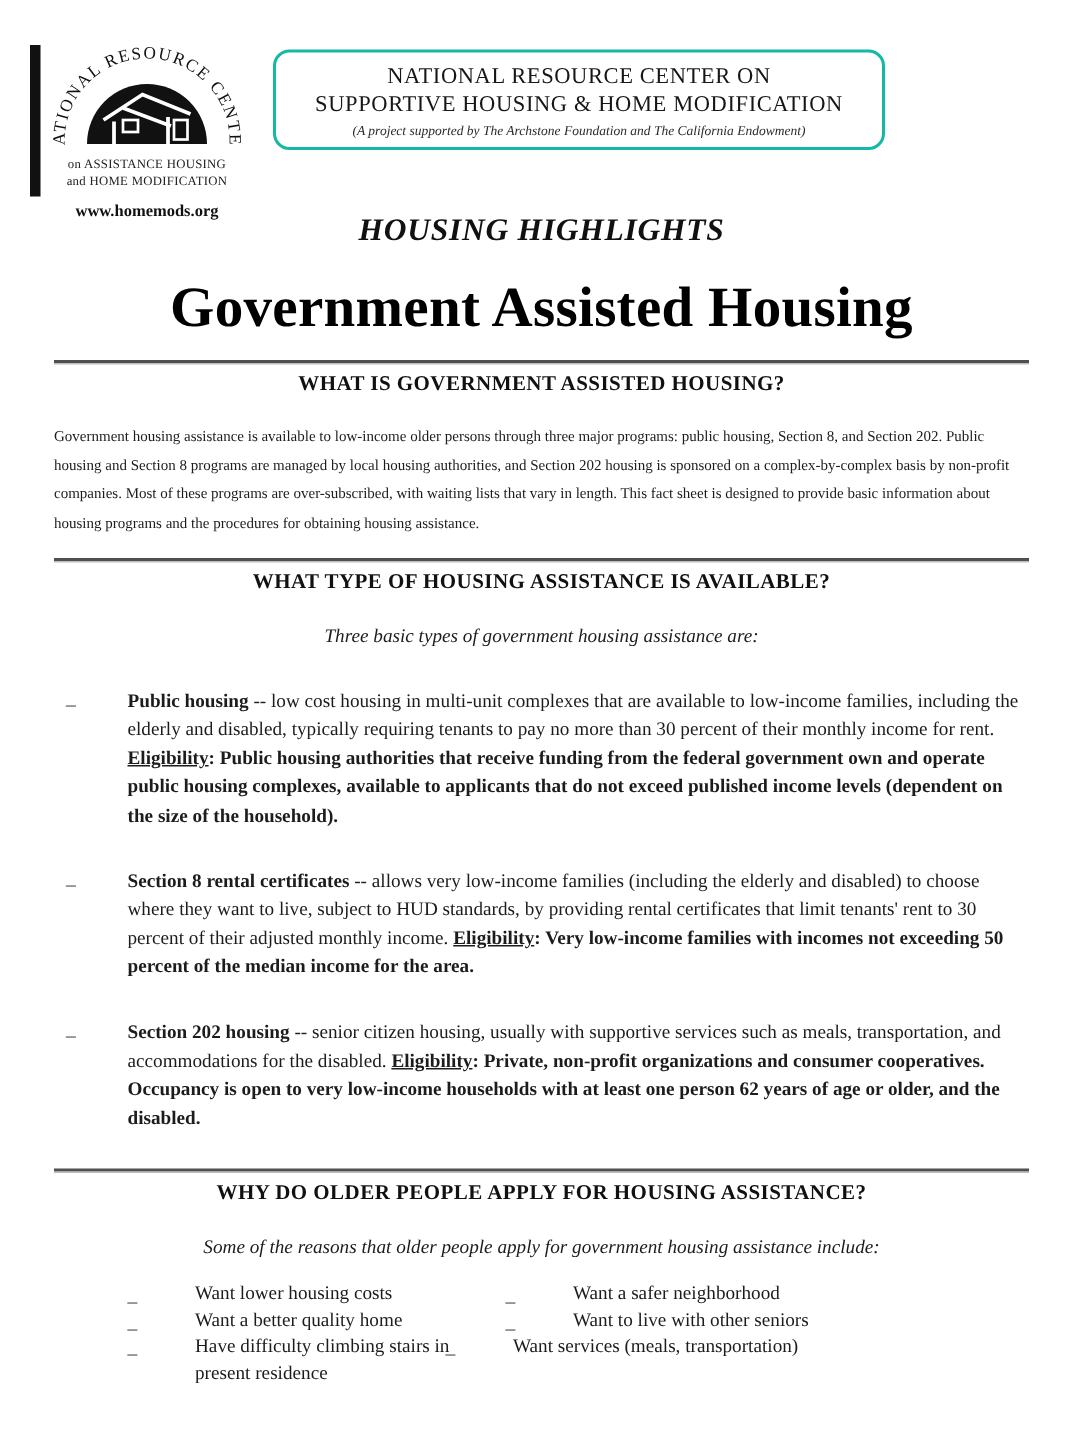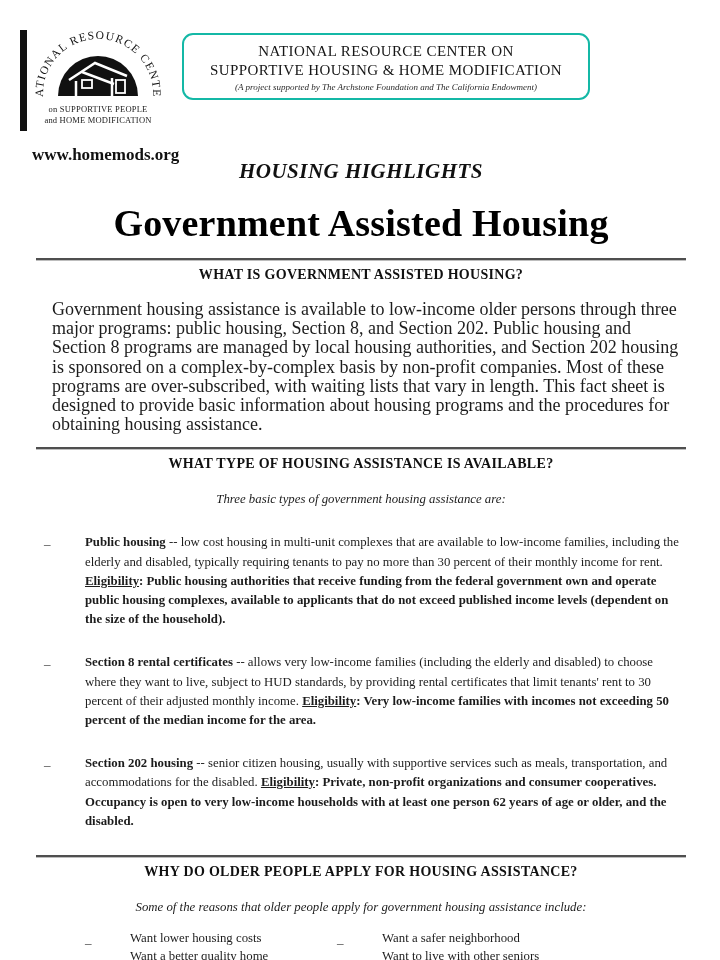"on SUPPORTIVE PEOPLE" div.logo-sub { text: SUPPORTIVE PEOPLE -> ASSISTANCE HOUSING }
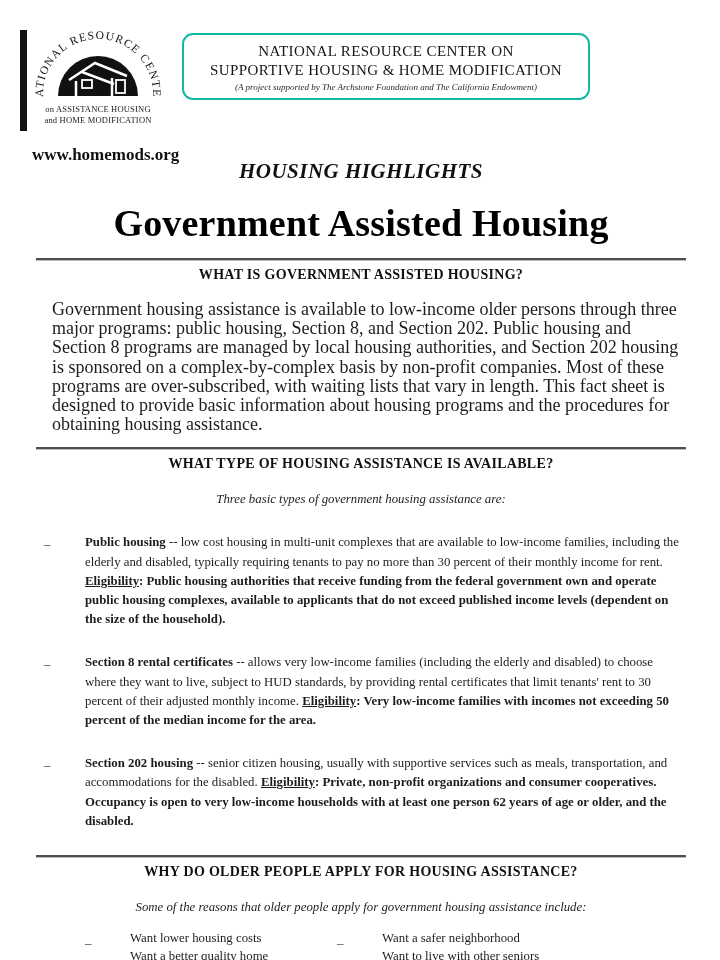"www.homemods.org" .logo-url { font-size: 17px -> 11px; margin-top: 20px -> 10px }
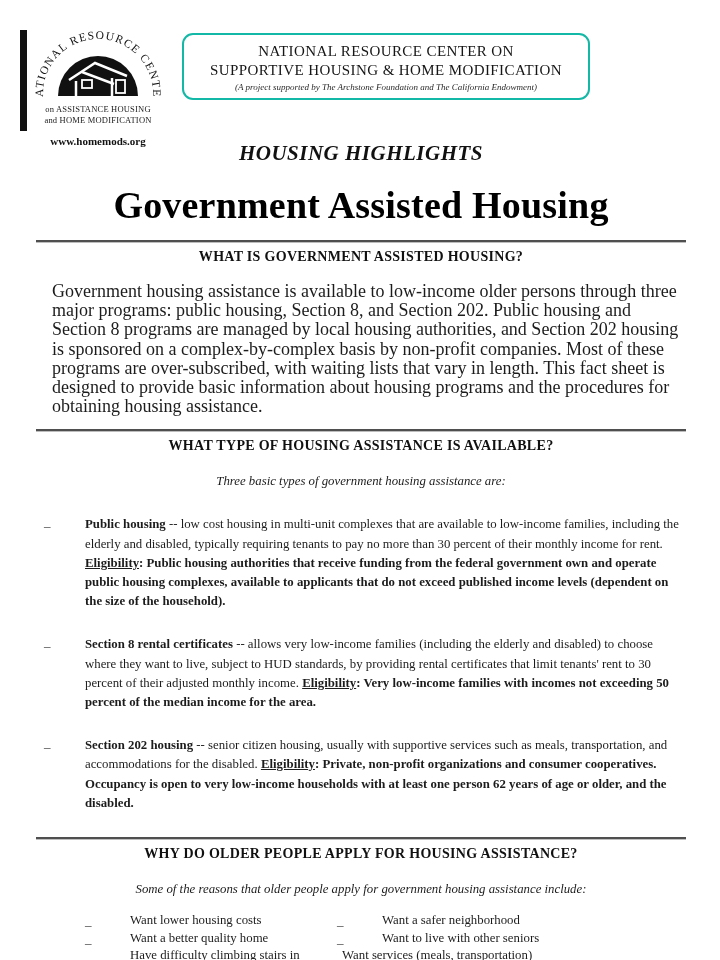"Government housing assistance is" .body-par { font-size: 18px -> 10px; margin-left: 16px -> none }
